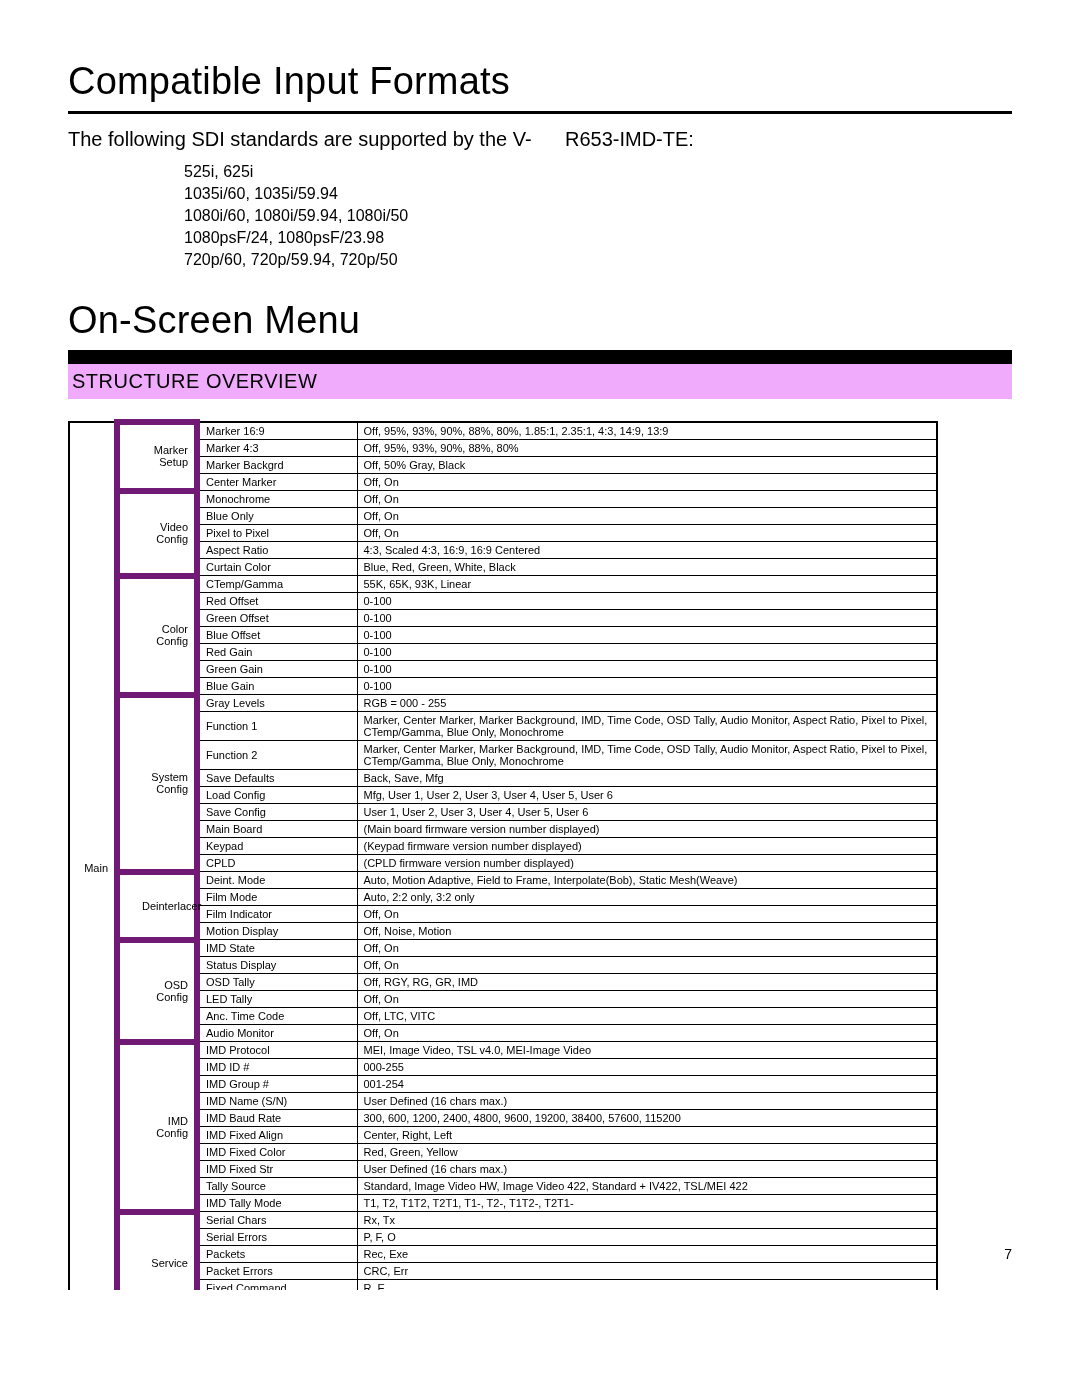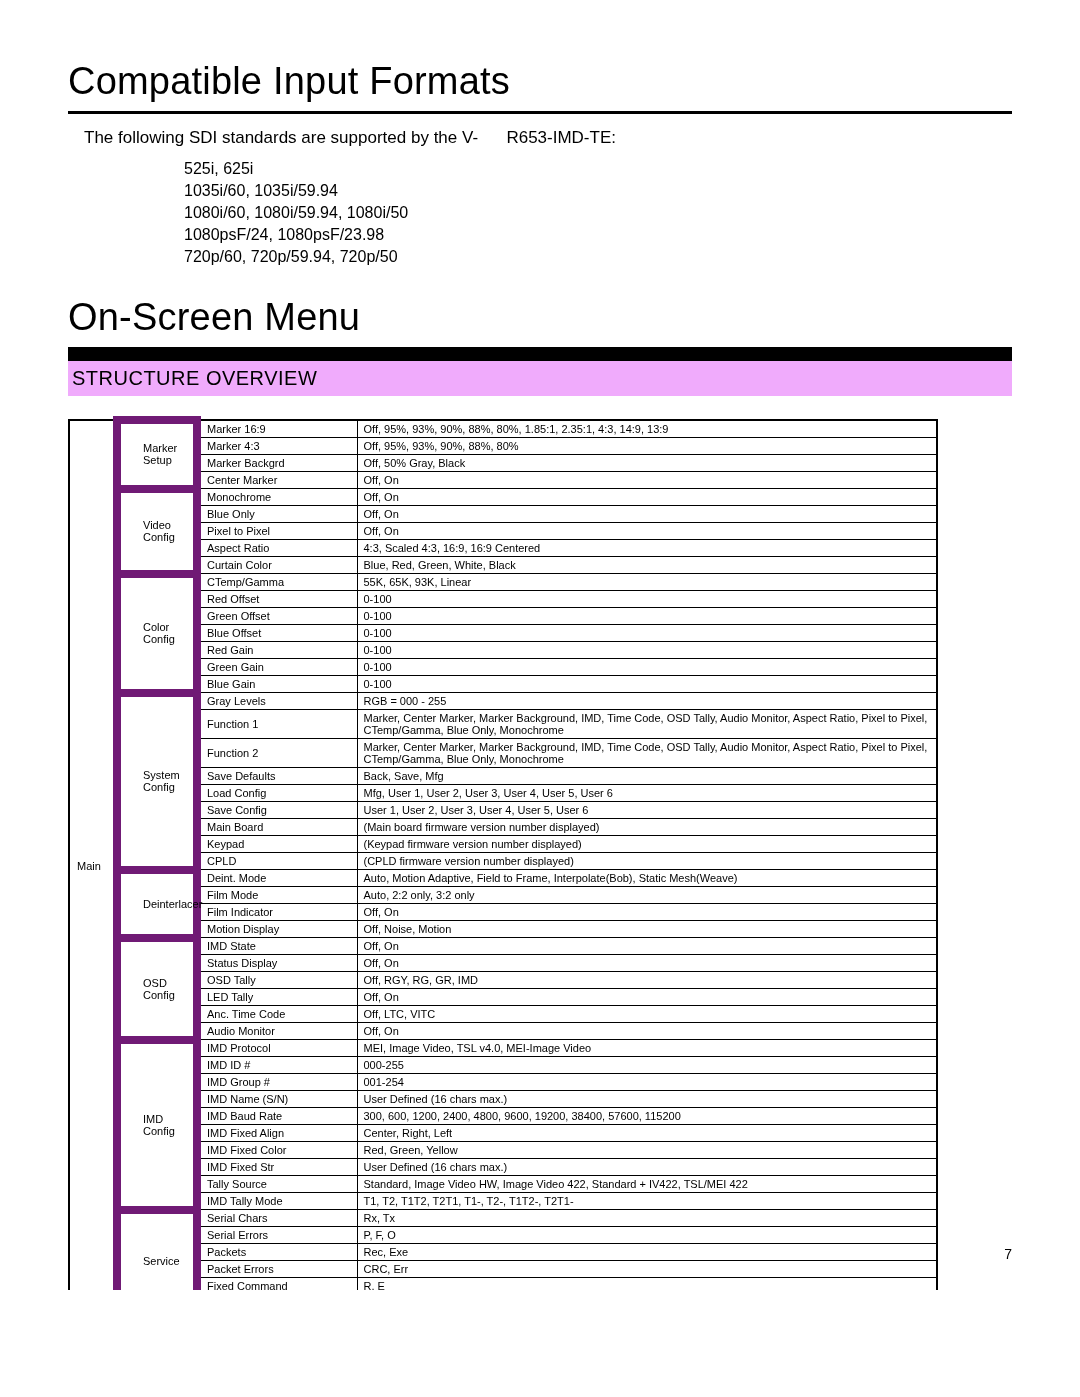"The following SDI standards are" .intro { font-size: 17px -> 20px; margin: 6px 0 10px 16px -> 6px 0 10px 0 }
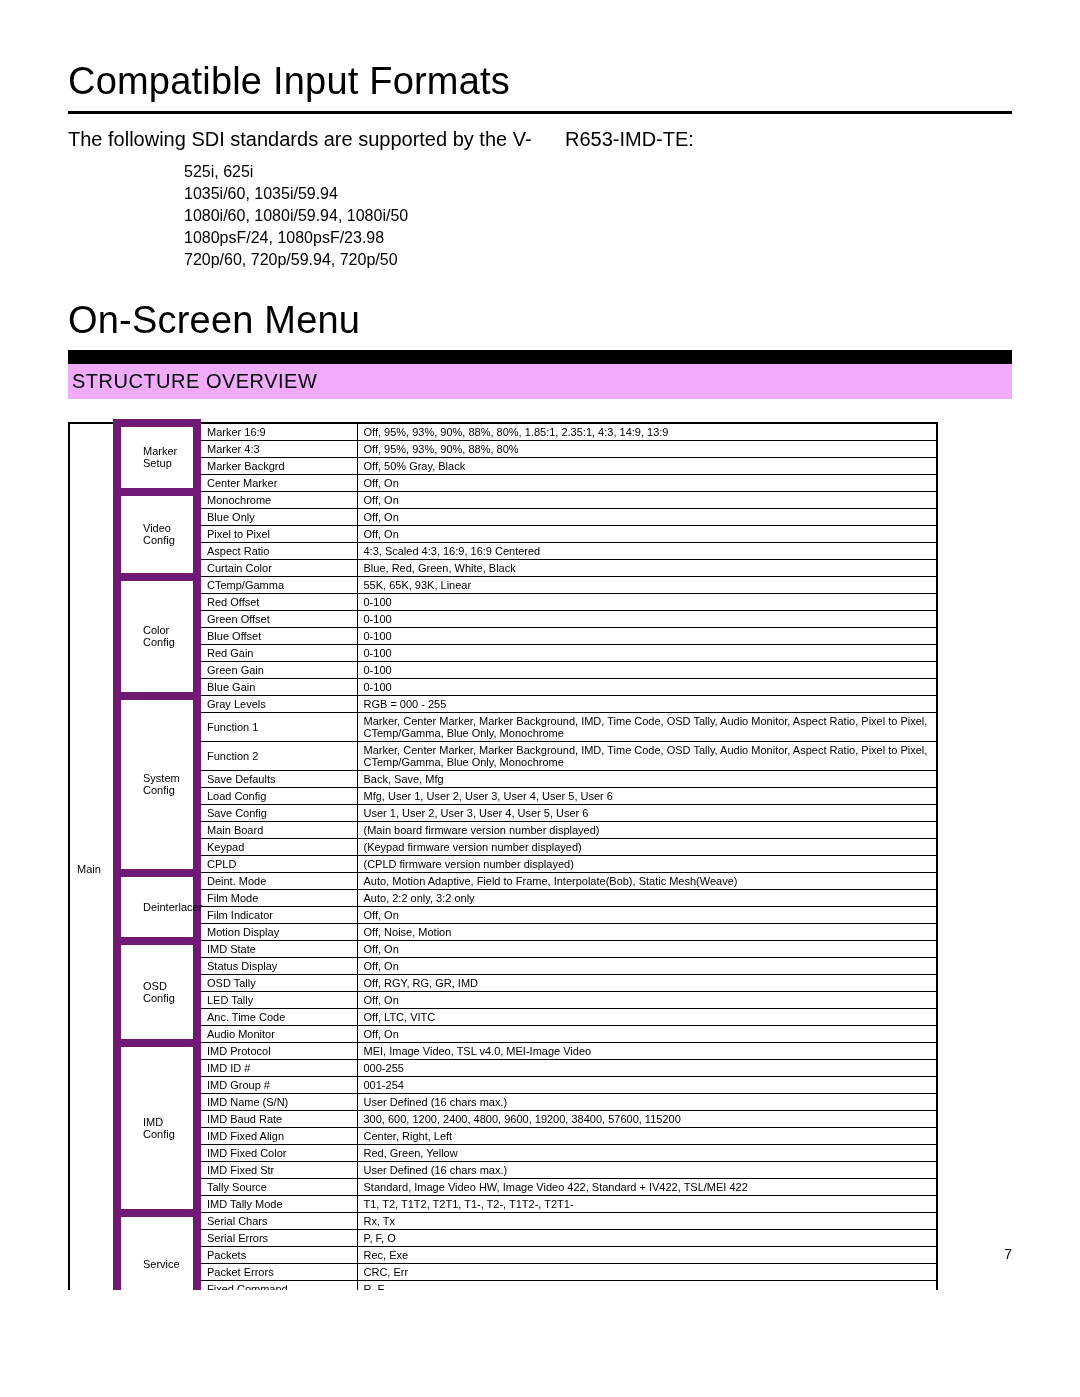"Marker Setup" table.menu td.cat { border: 8px solid #701a75 -> 6px solid #701a75; text-align: none -> right }
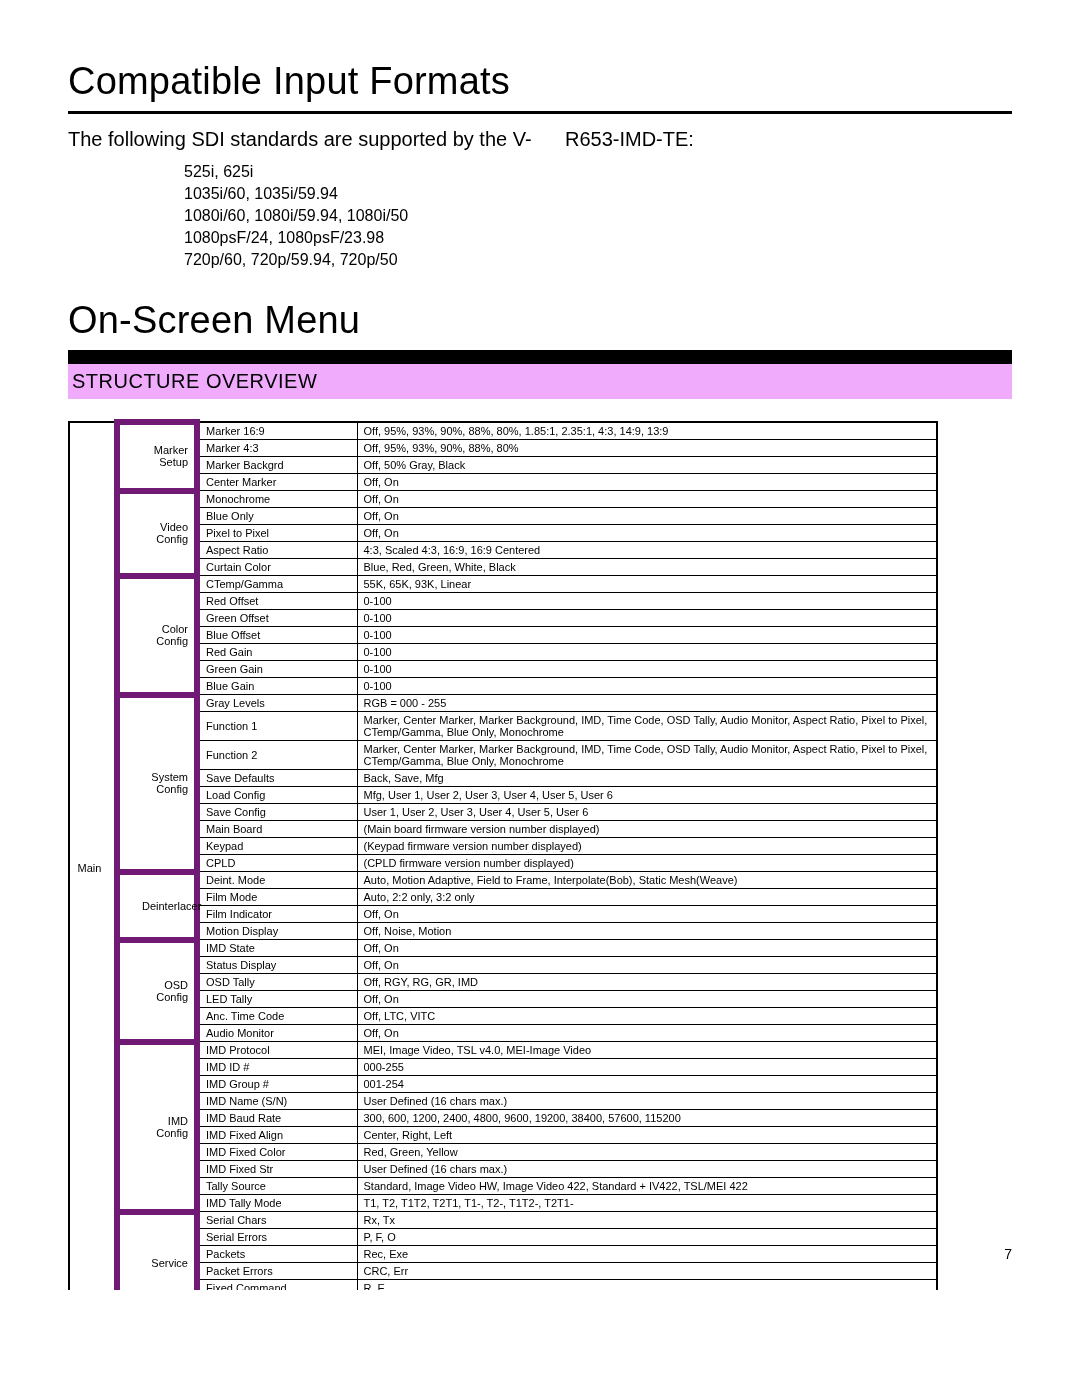"Main" table.menu td.root { text-align: center -> right }
